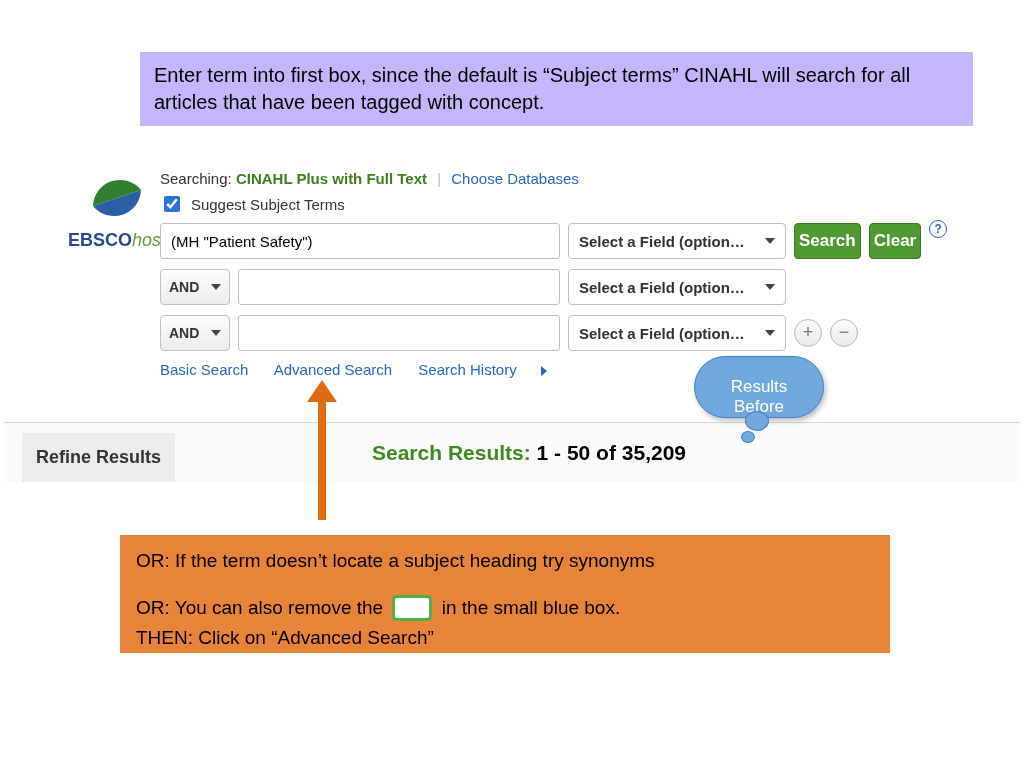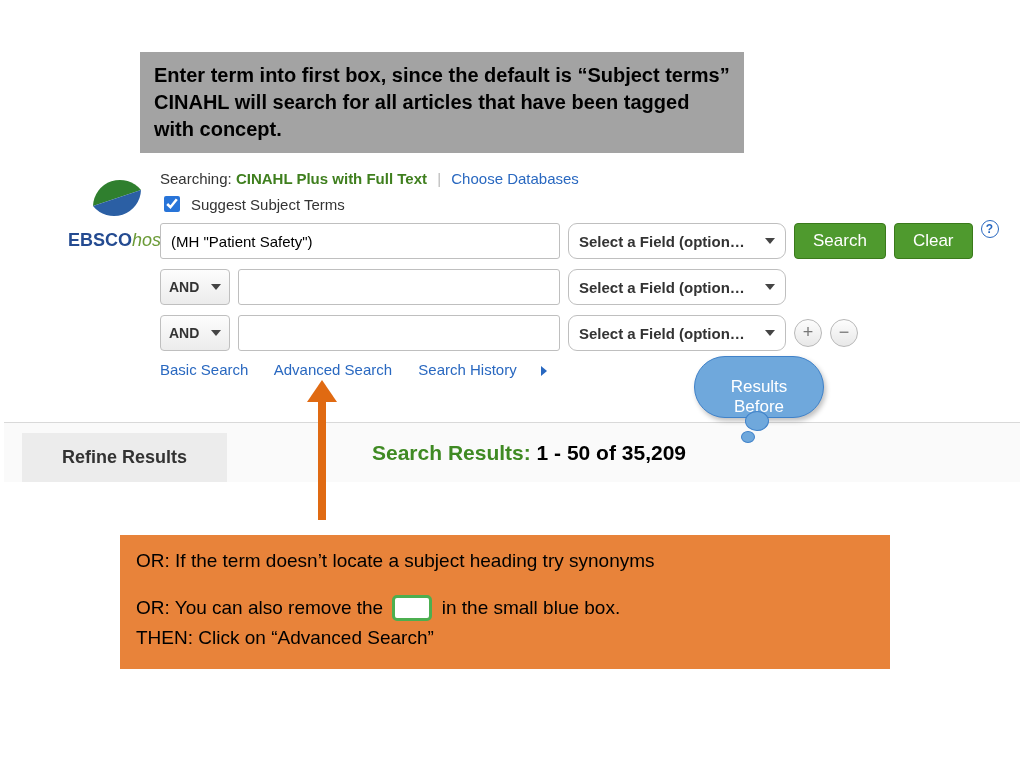"Enter term into first box," .callout-top { background: #a3a3a3 -> #c4b5fd; font-weight: bold -> none; width: 604px -> 833px }
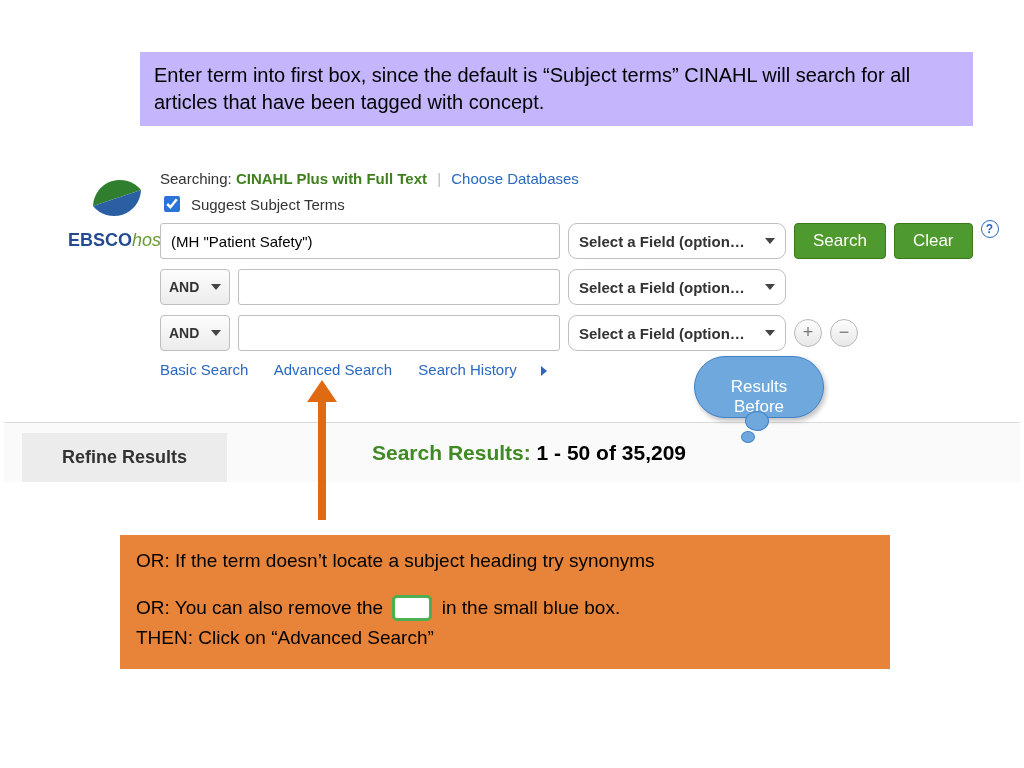"Select a Field (option…" .field-dd { border-radius: 9px -> 4px }
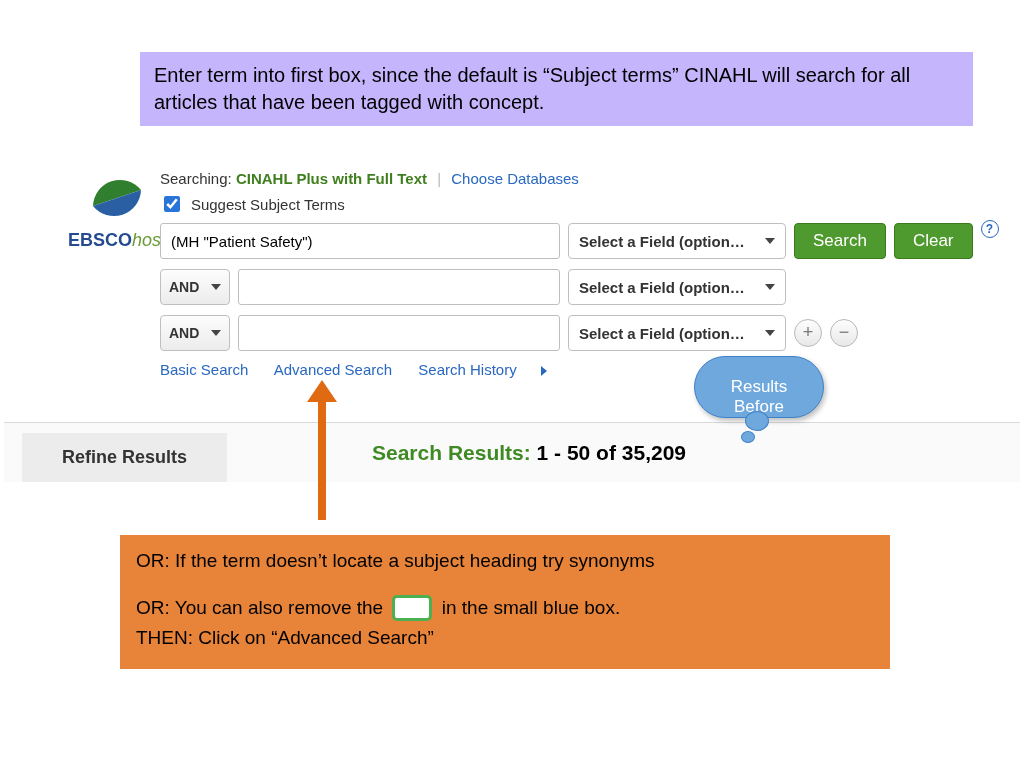"Search" .green-btn { font-weight: normal -> bold; padding: 0 18px -> 0 4px }
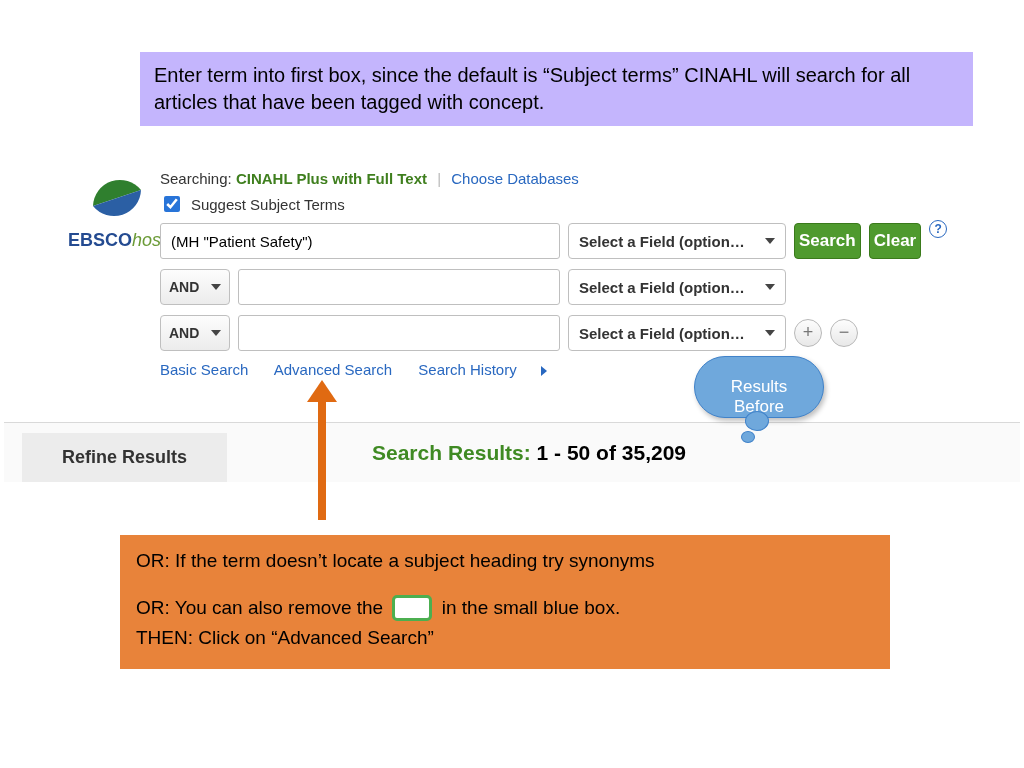"Refine Results" .refine-box { padding: 14px 40px -> 14px 14px }
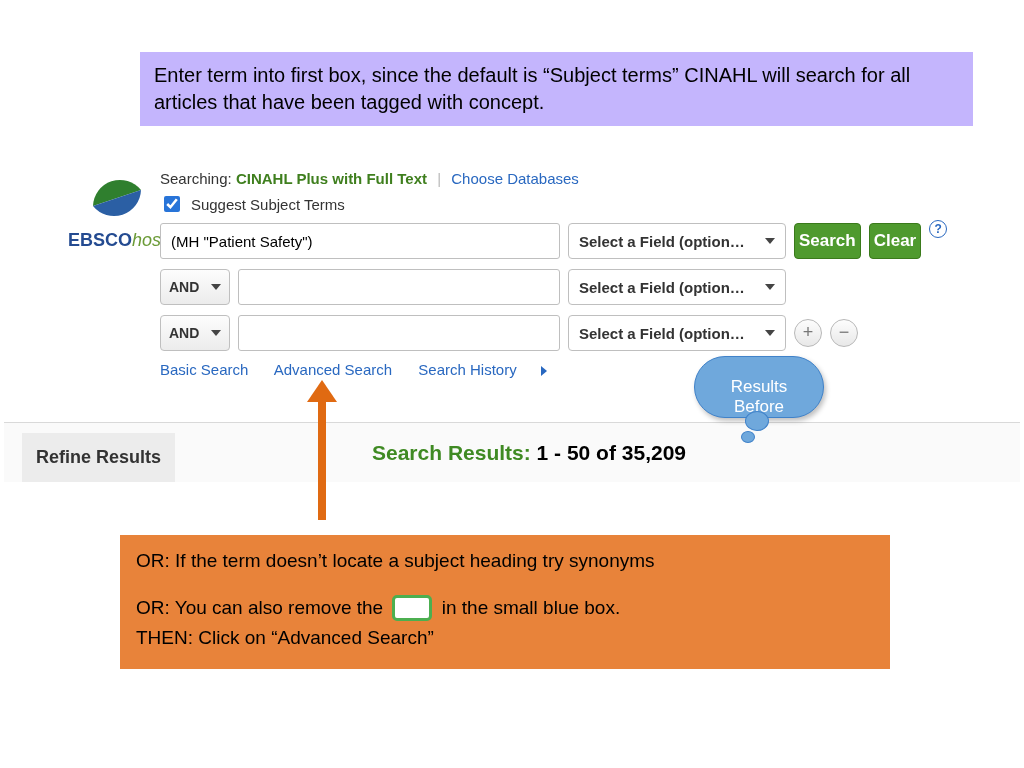"OR: If the term doesn’t" .callout-bottom { padding: 12px 16px 16px 16px -> 12px 16px 0 16px }
